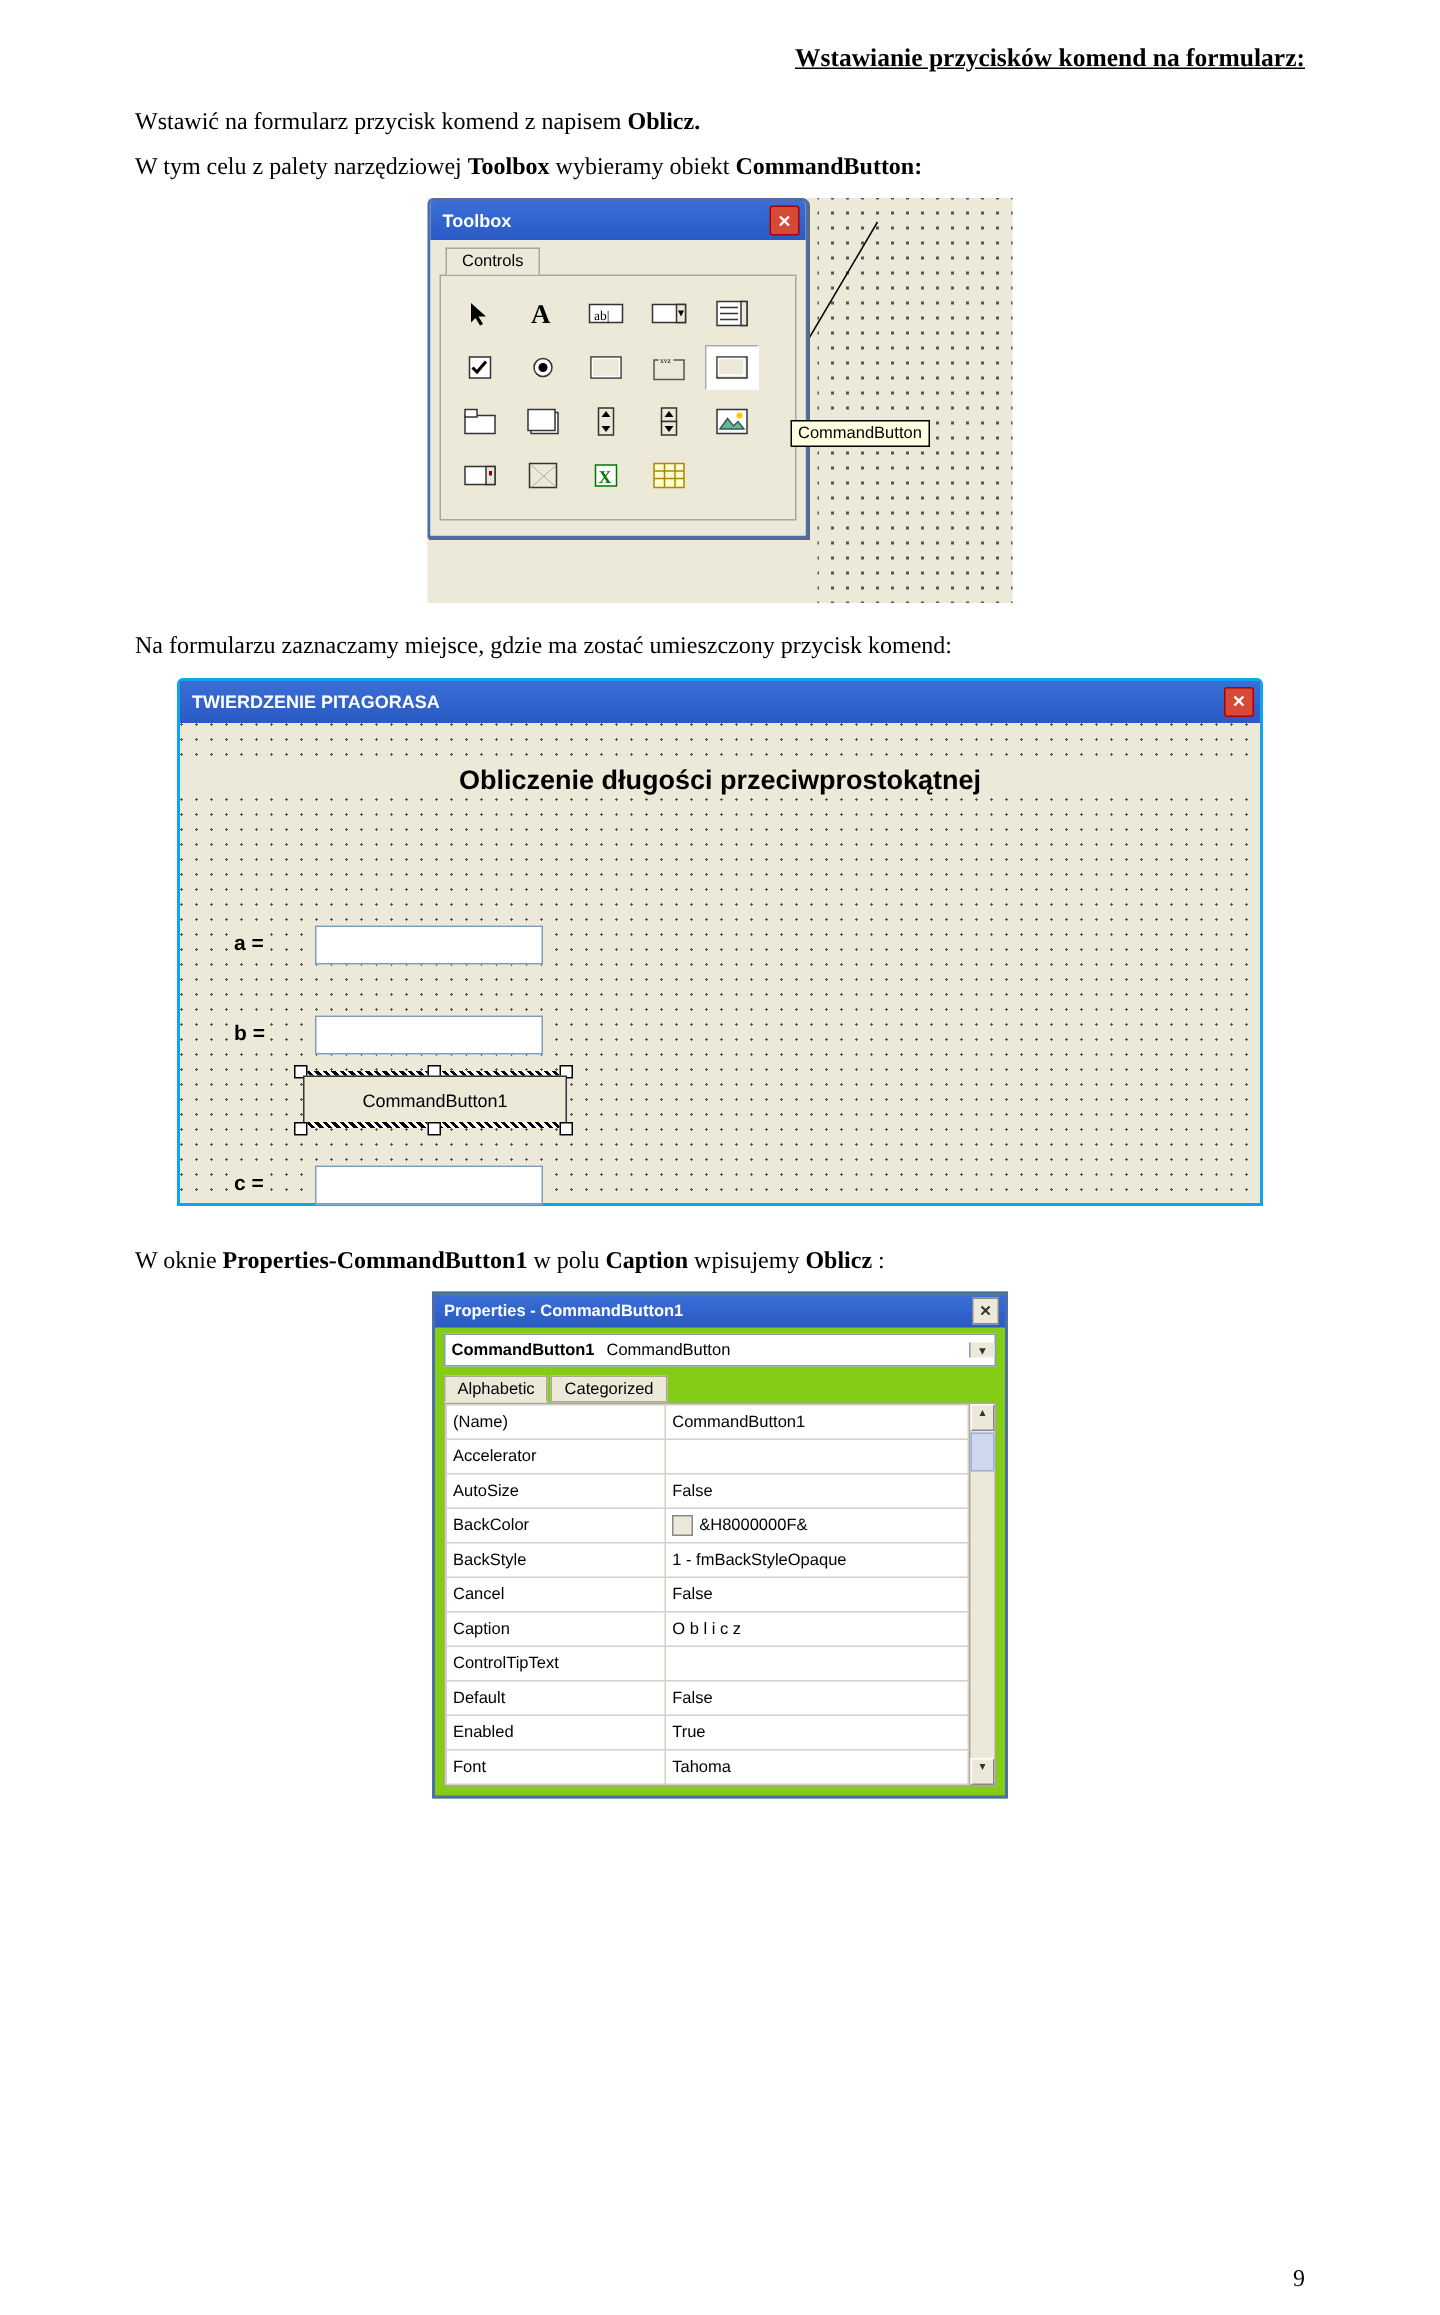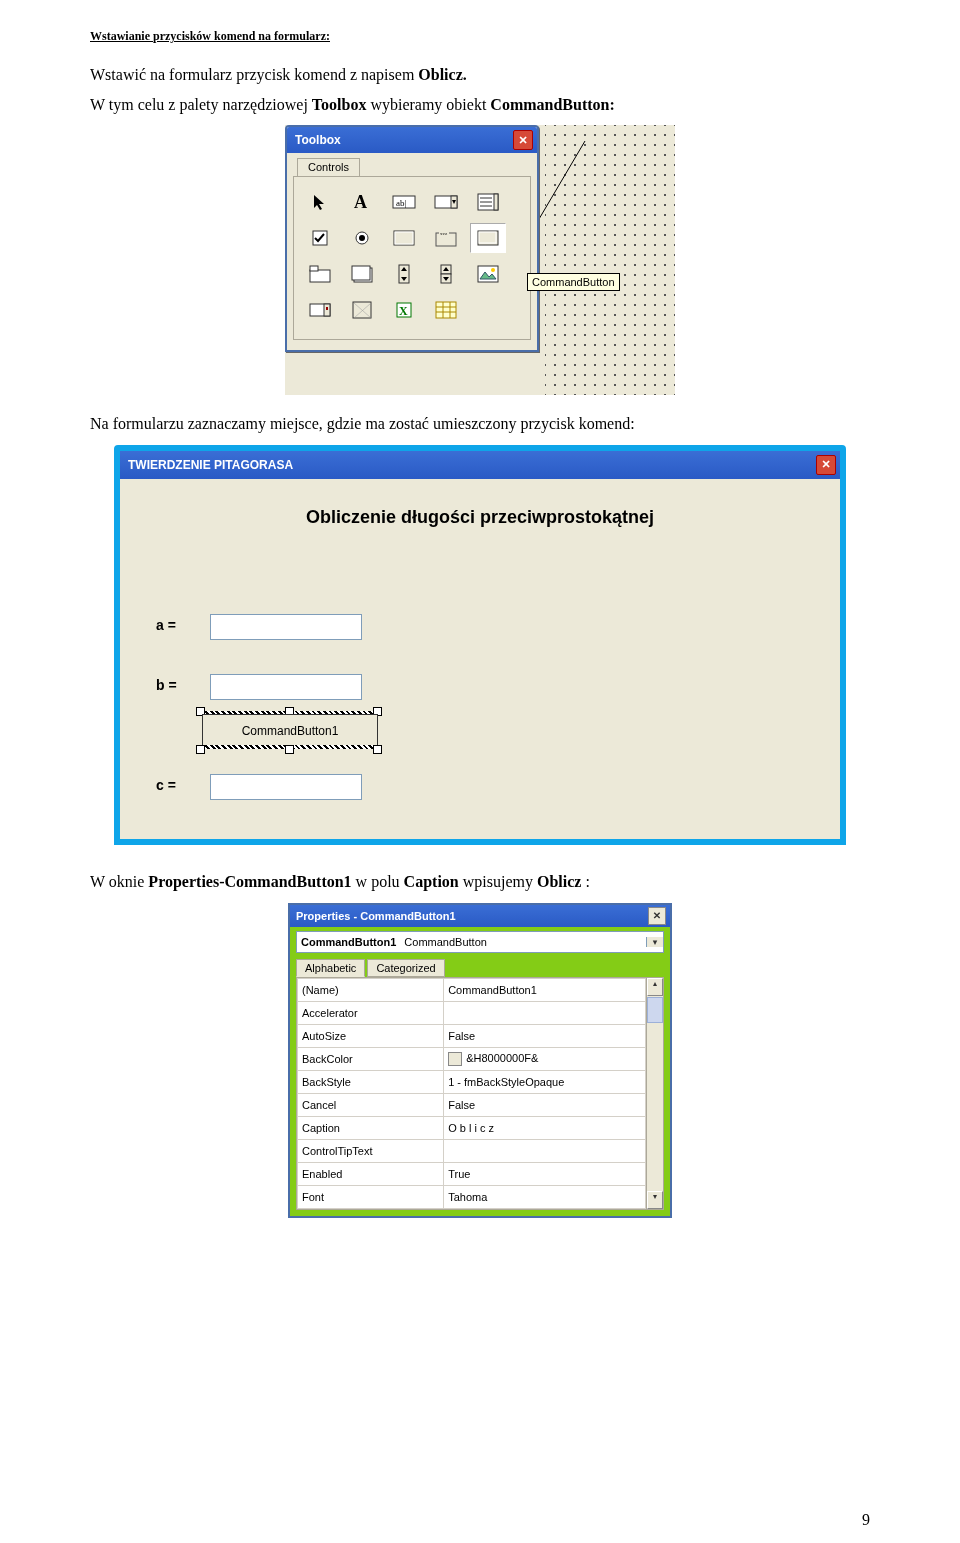"Wstawianie przycisków komend na" .heading { font-size: 12px -> 17px; text-align: none -> right }
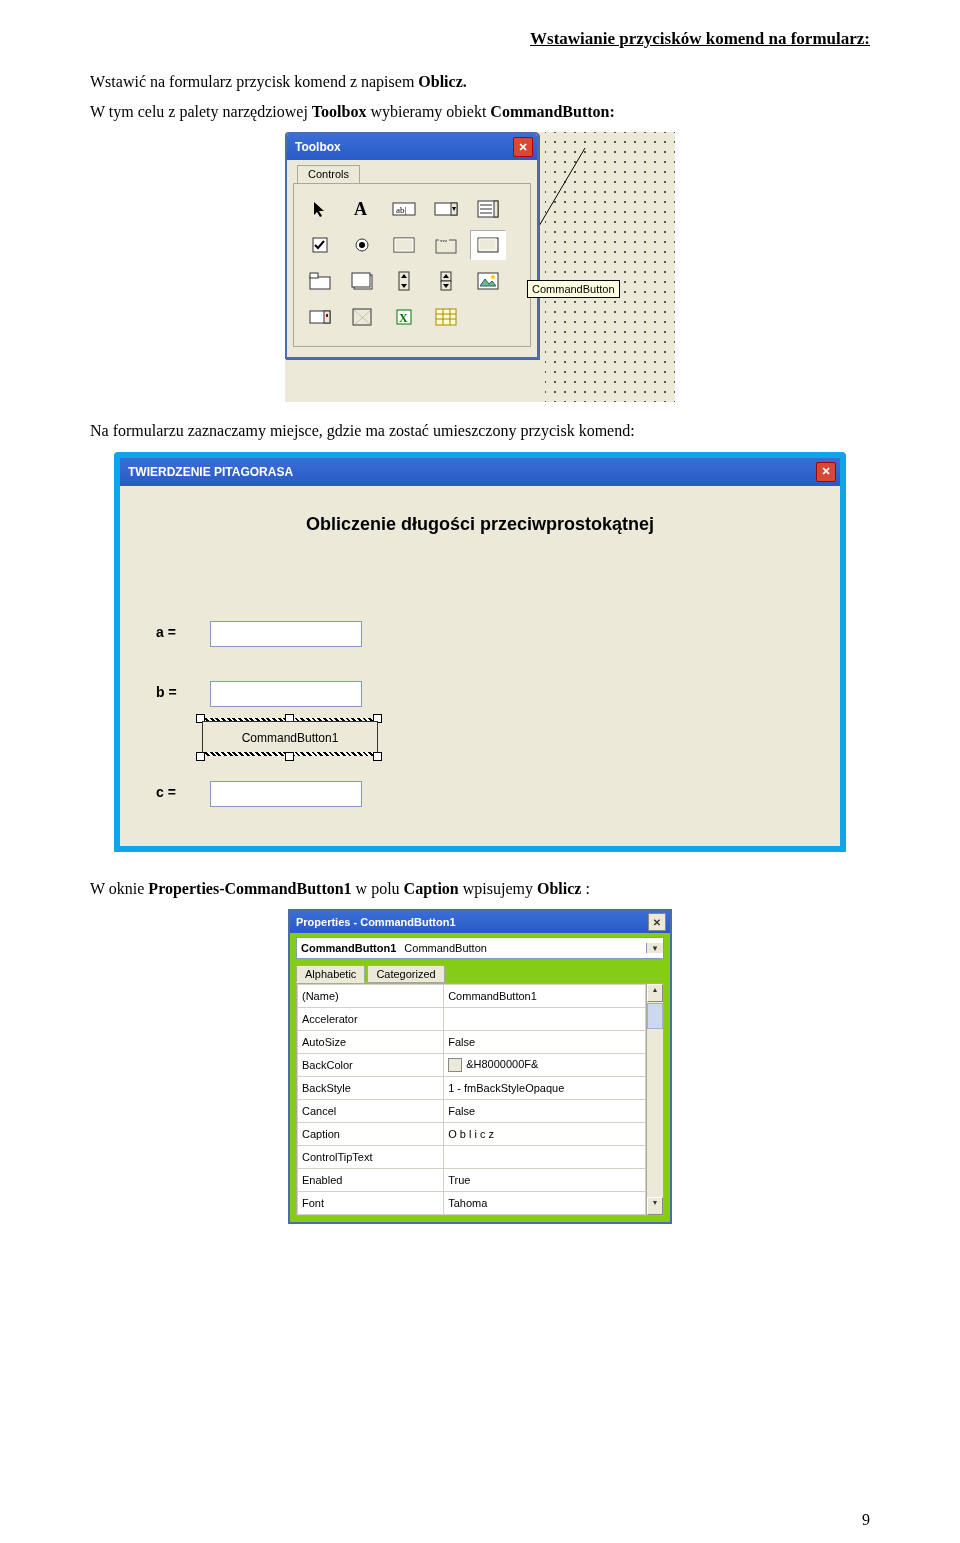"TWIERDZENIE PITAGORASA" .form-window { border: 6px solid #0ea5e9 -> 2px solid #0ea5e9 }
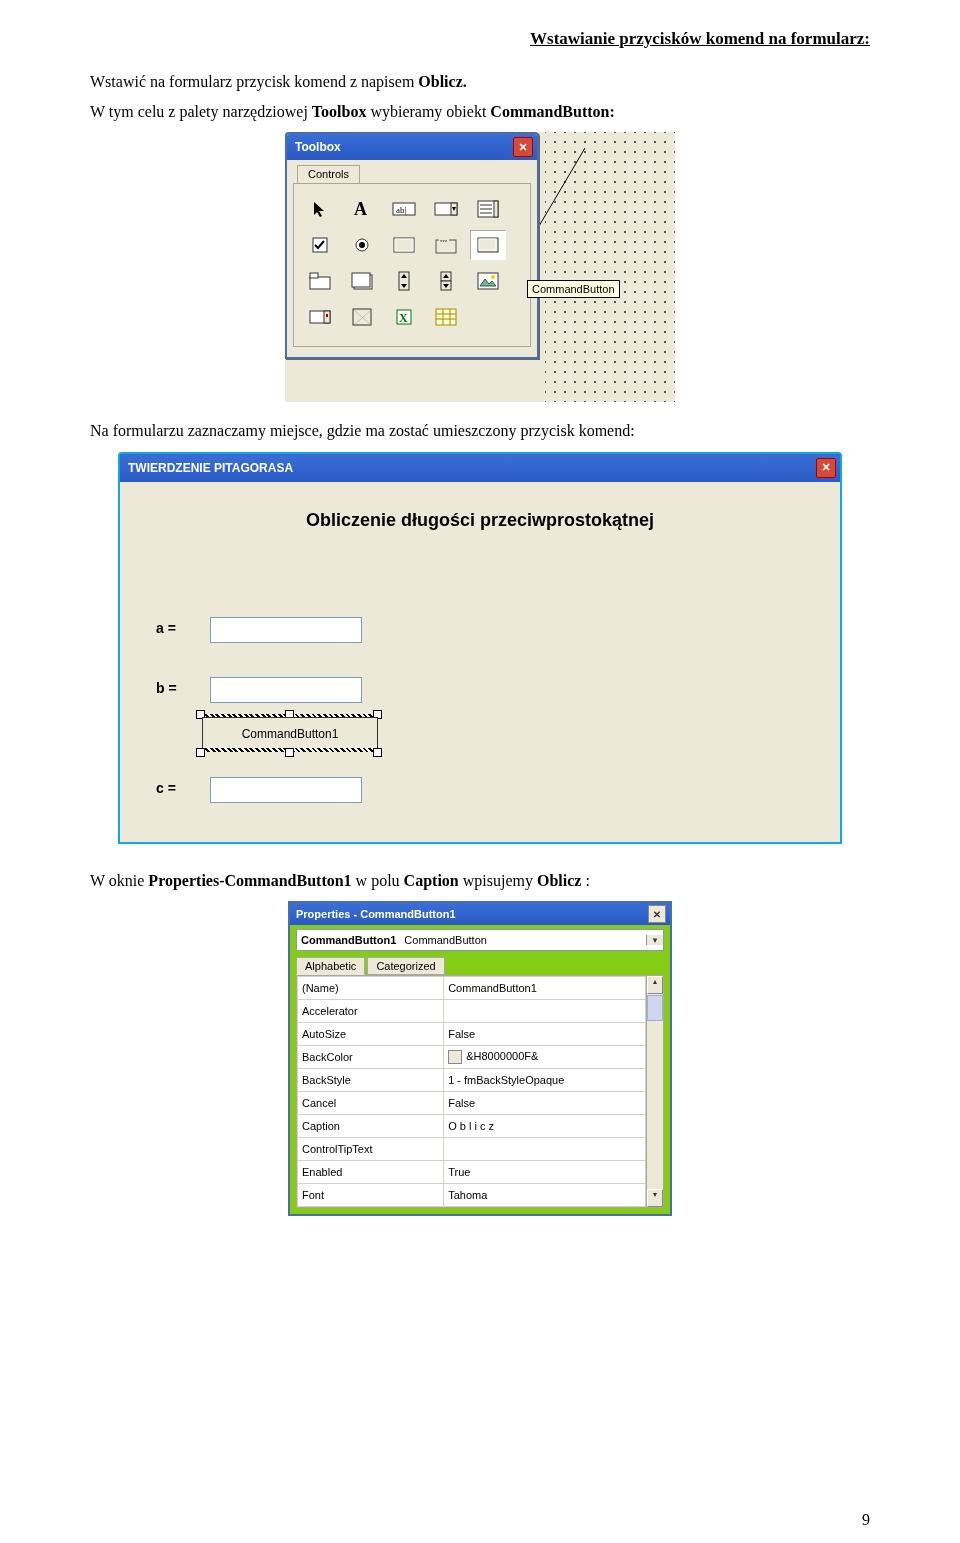"Obliczenie długości przeciwprostokątnej" .form-body { height: 360px -> 320px }
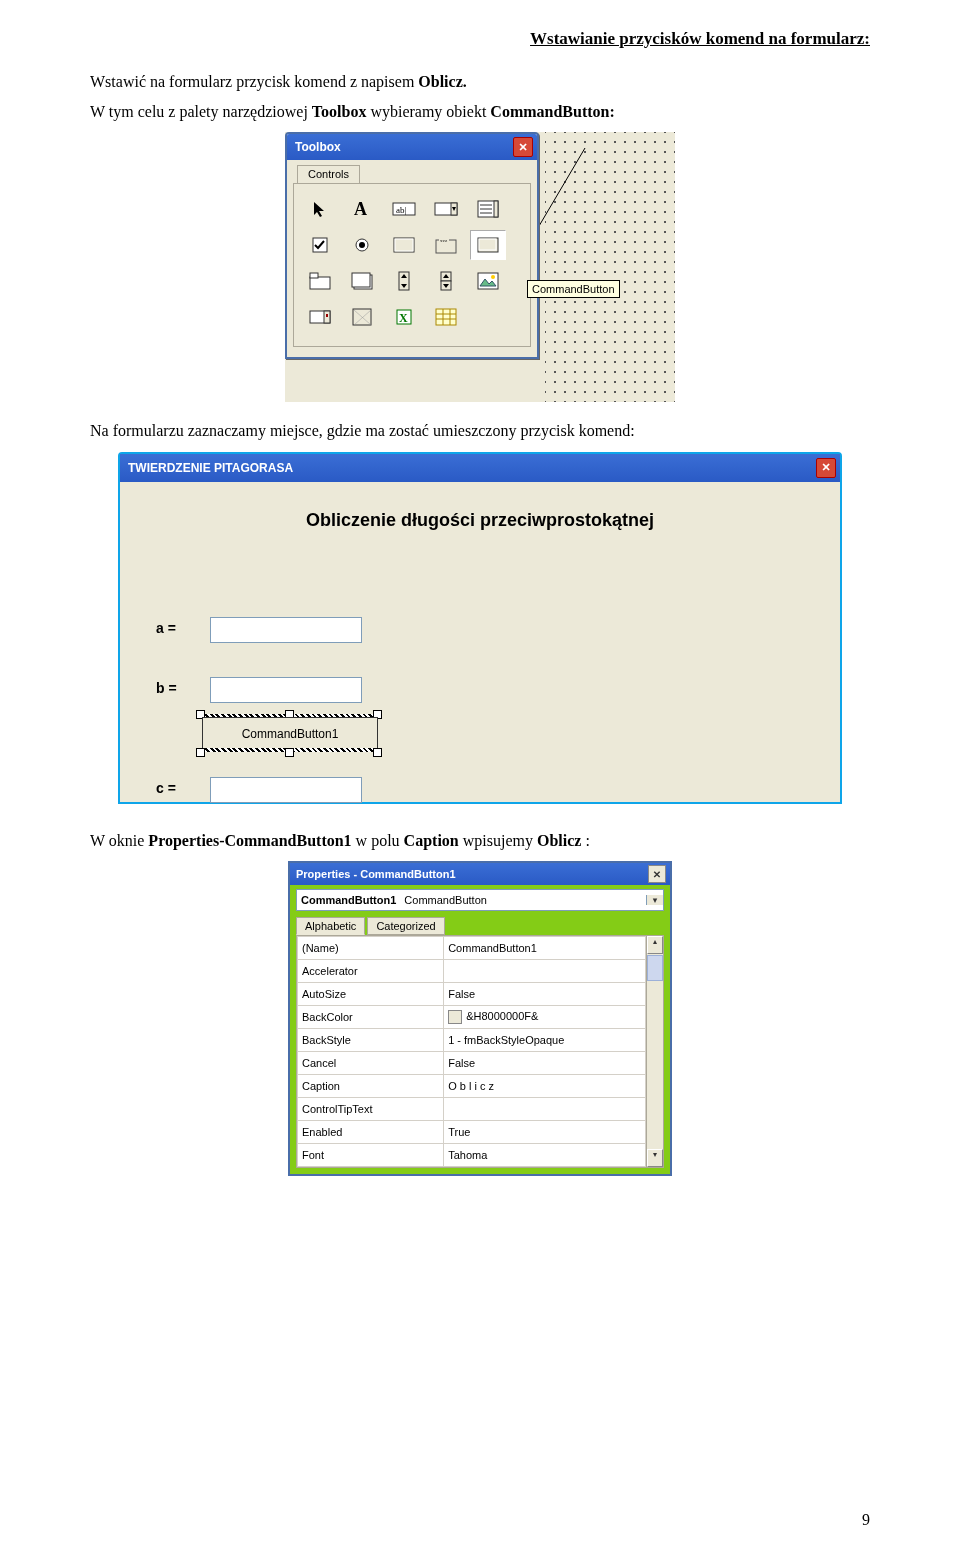"Default" tr { html: none -> <tr> <td>Default</td> <td>False</td> </tr> }
